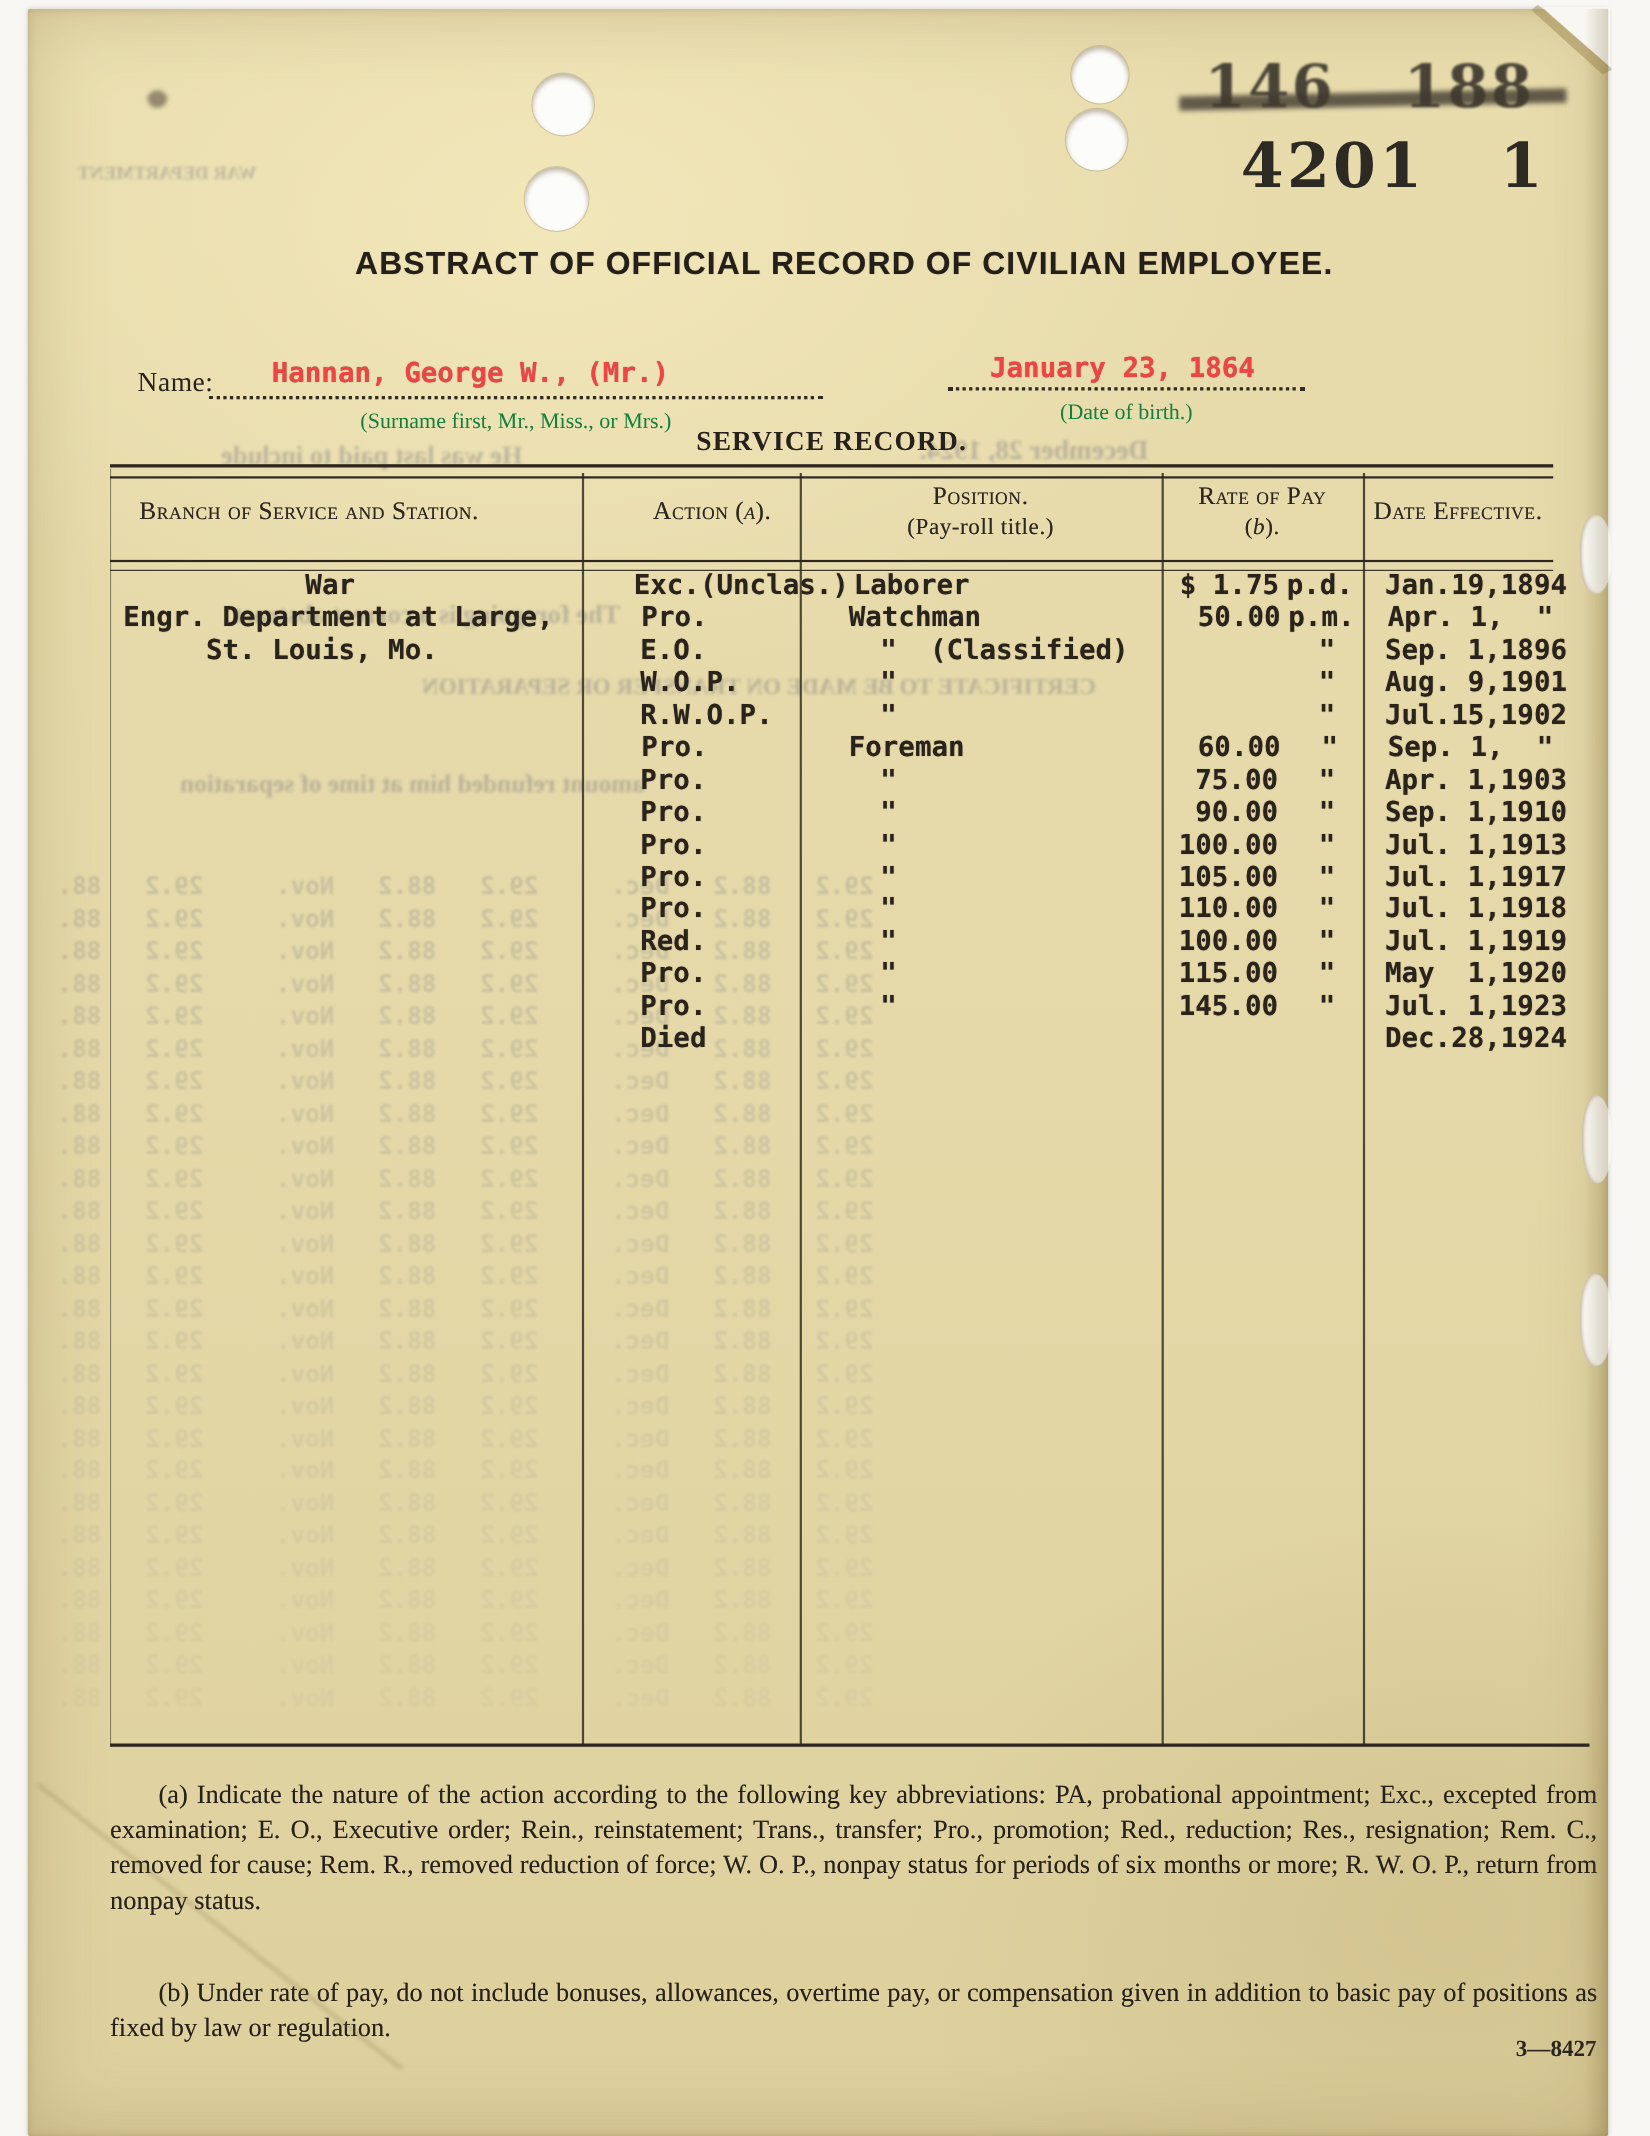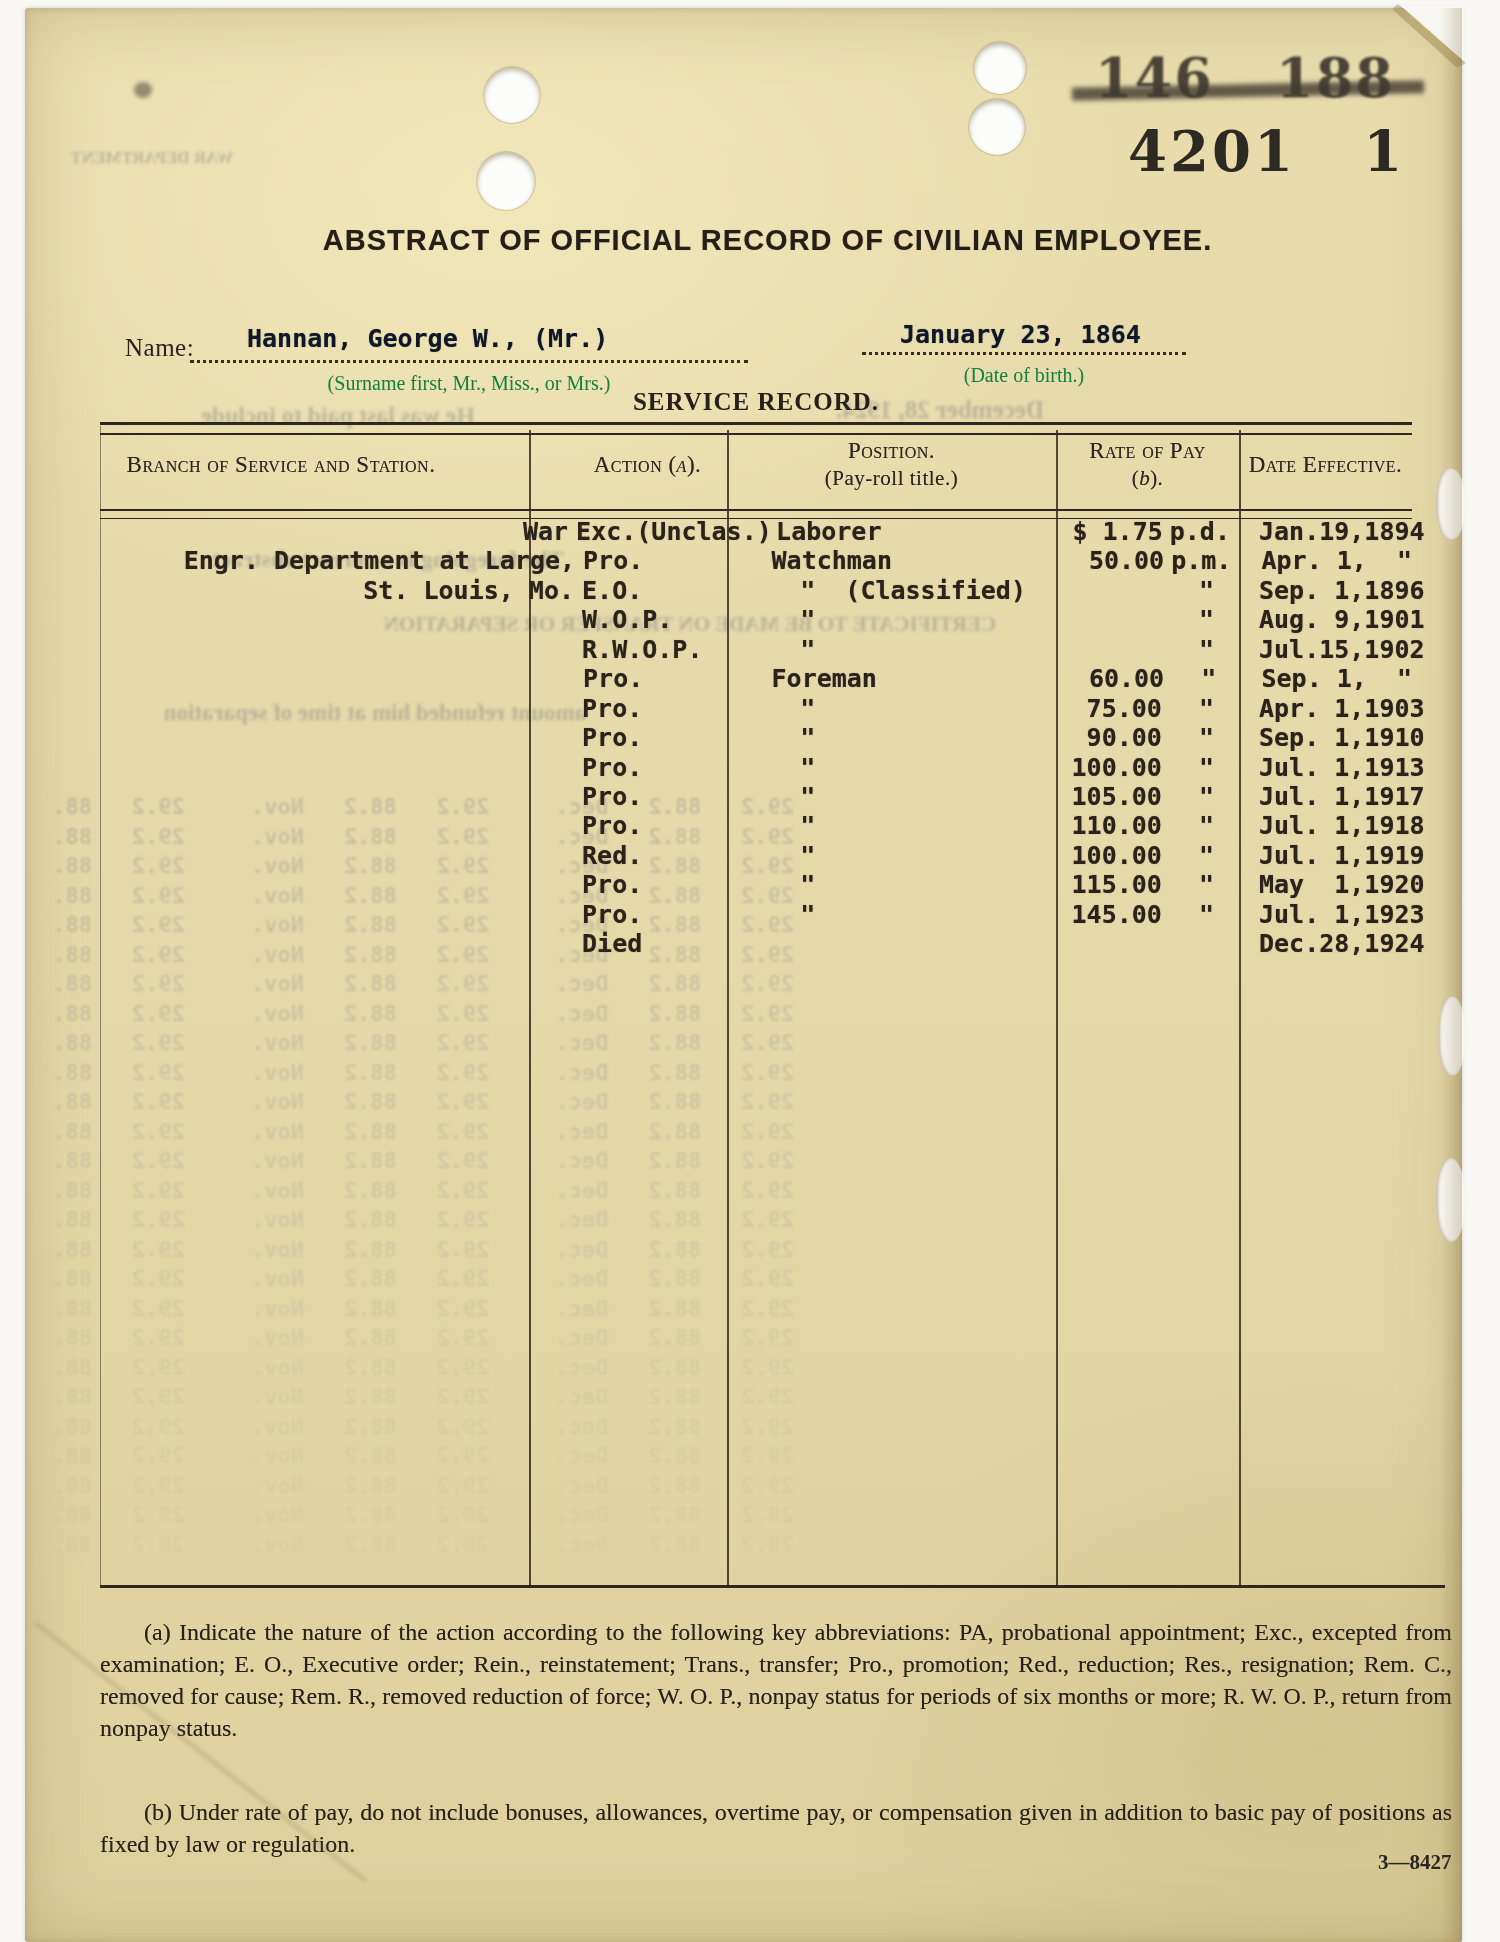"Hannan, George W., (Mr.)" .typed { color: #0f172a -> #ef4444 }
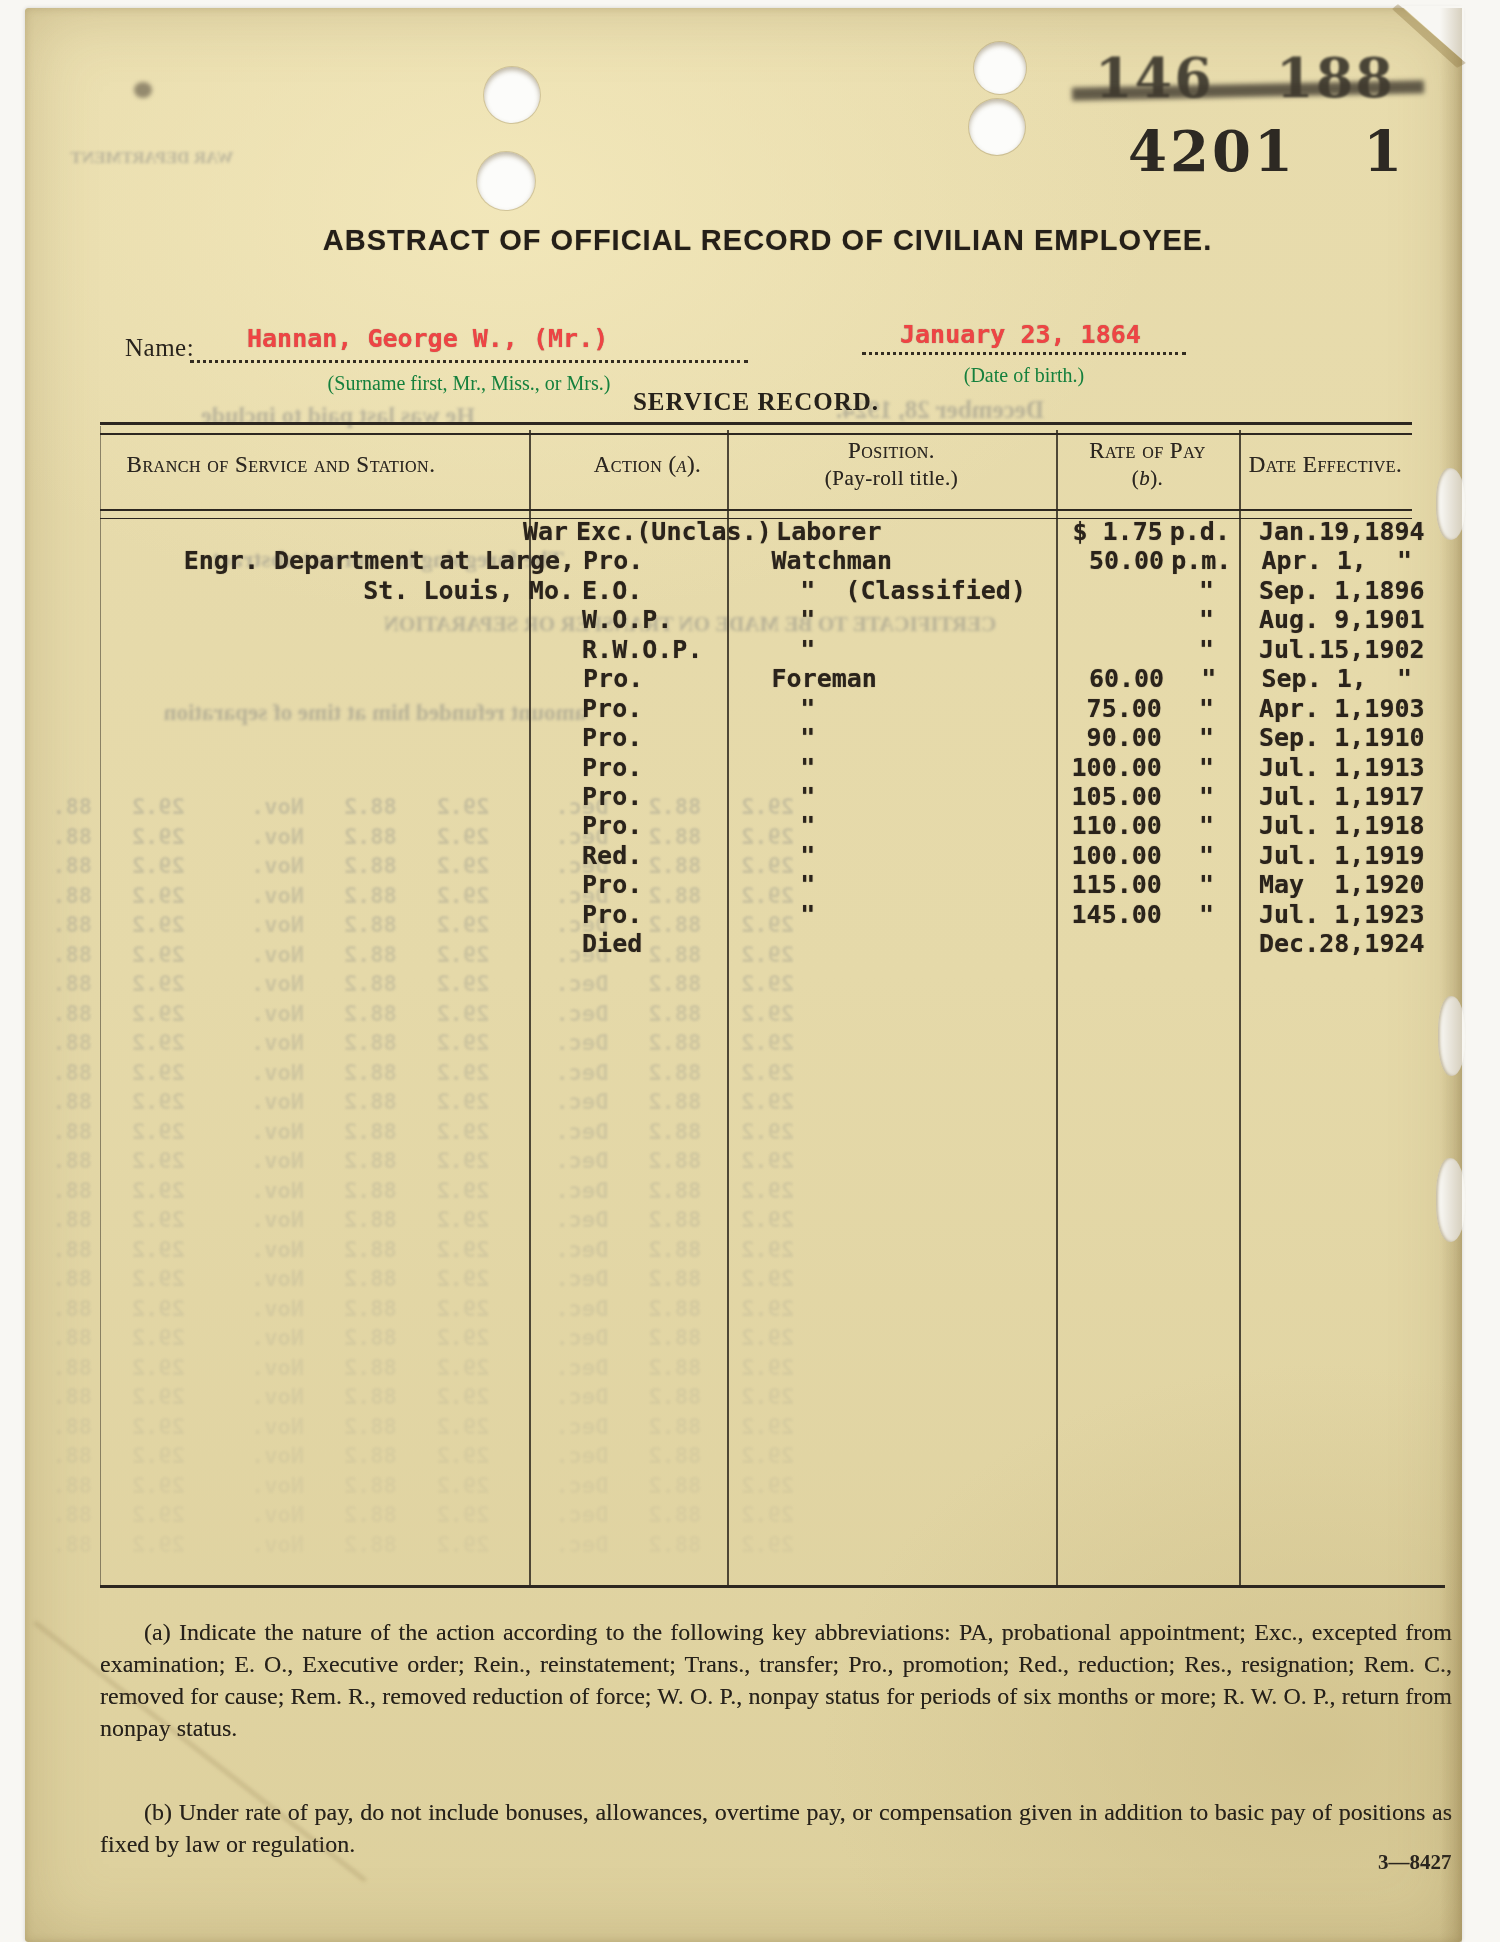"War" .c0 { text-align: right -> none }
